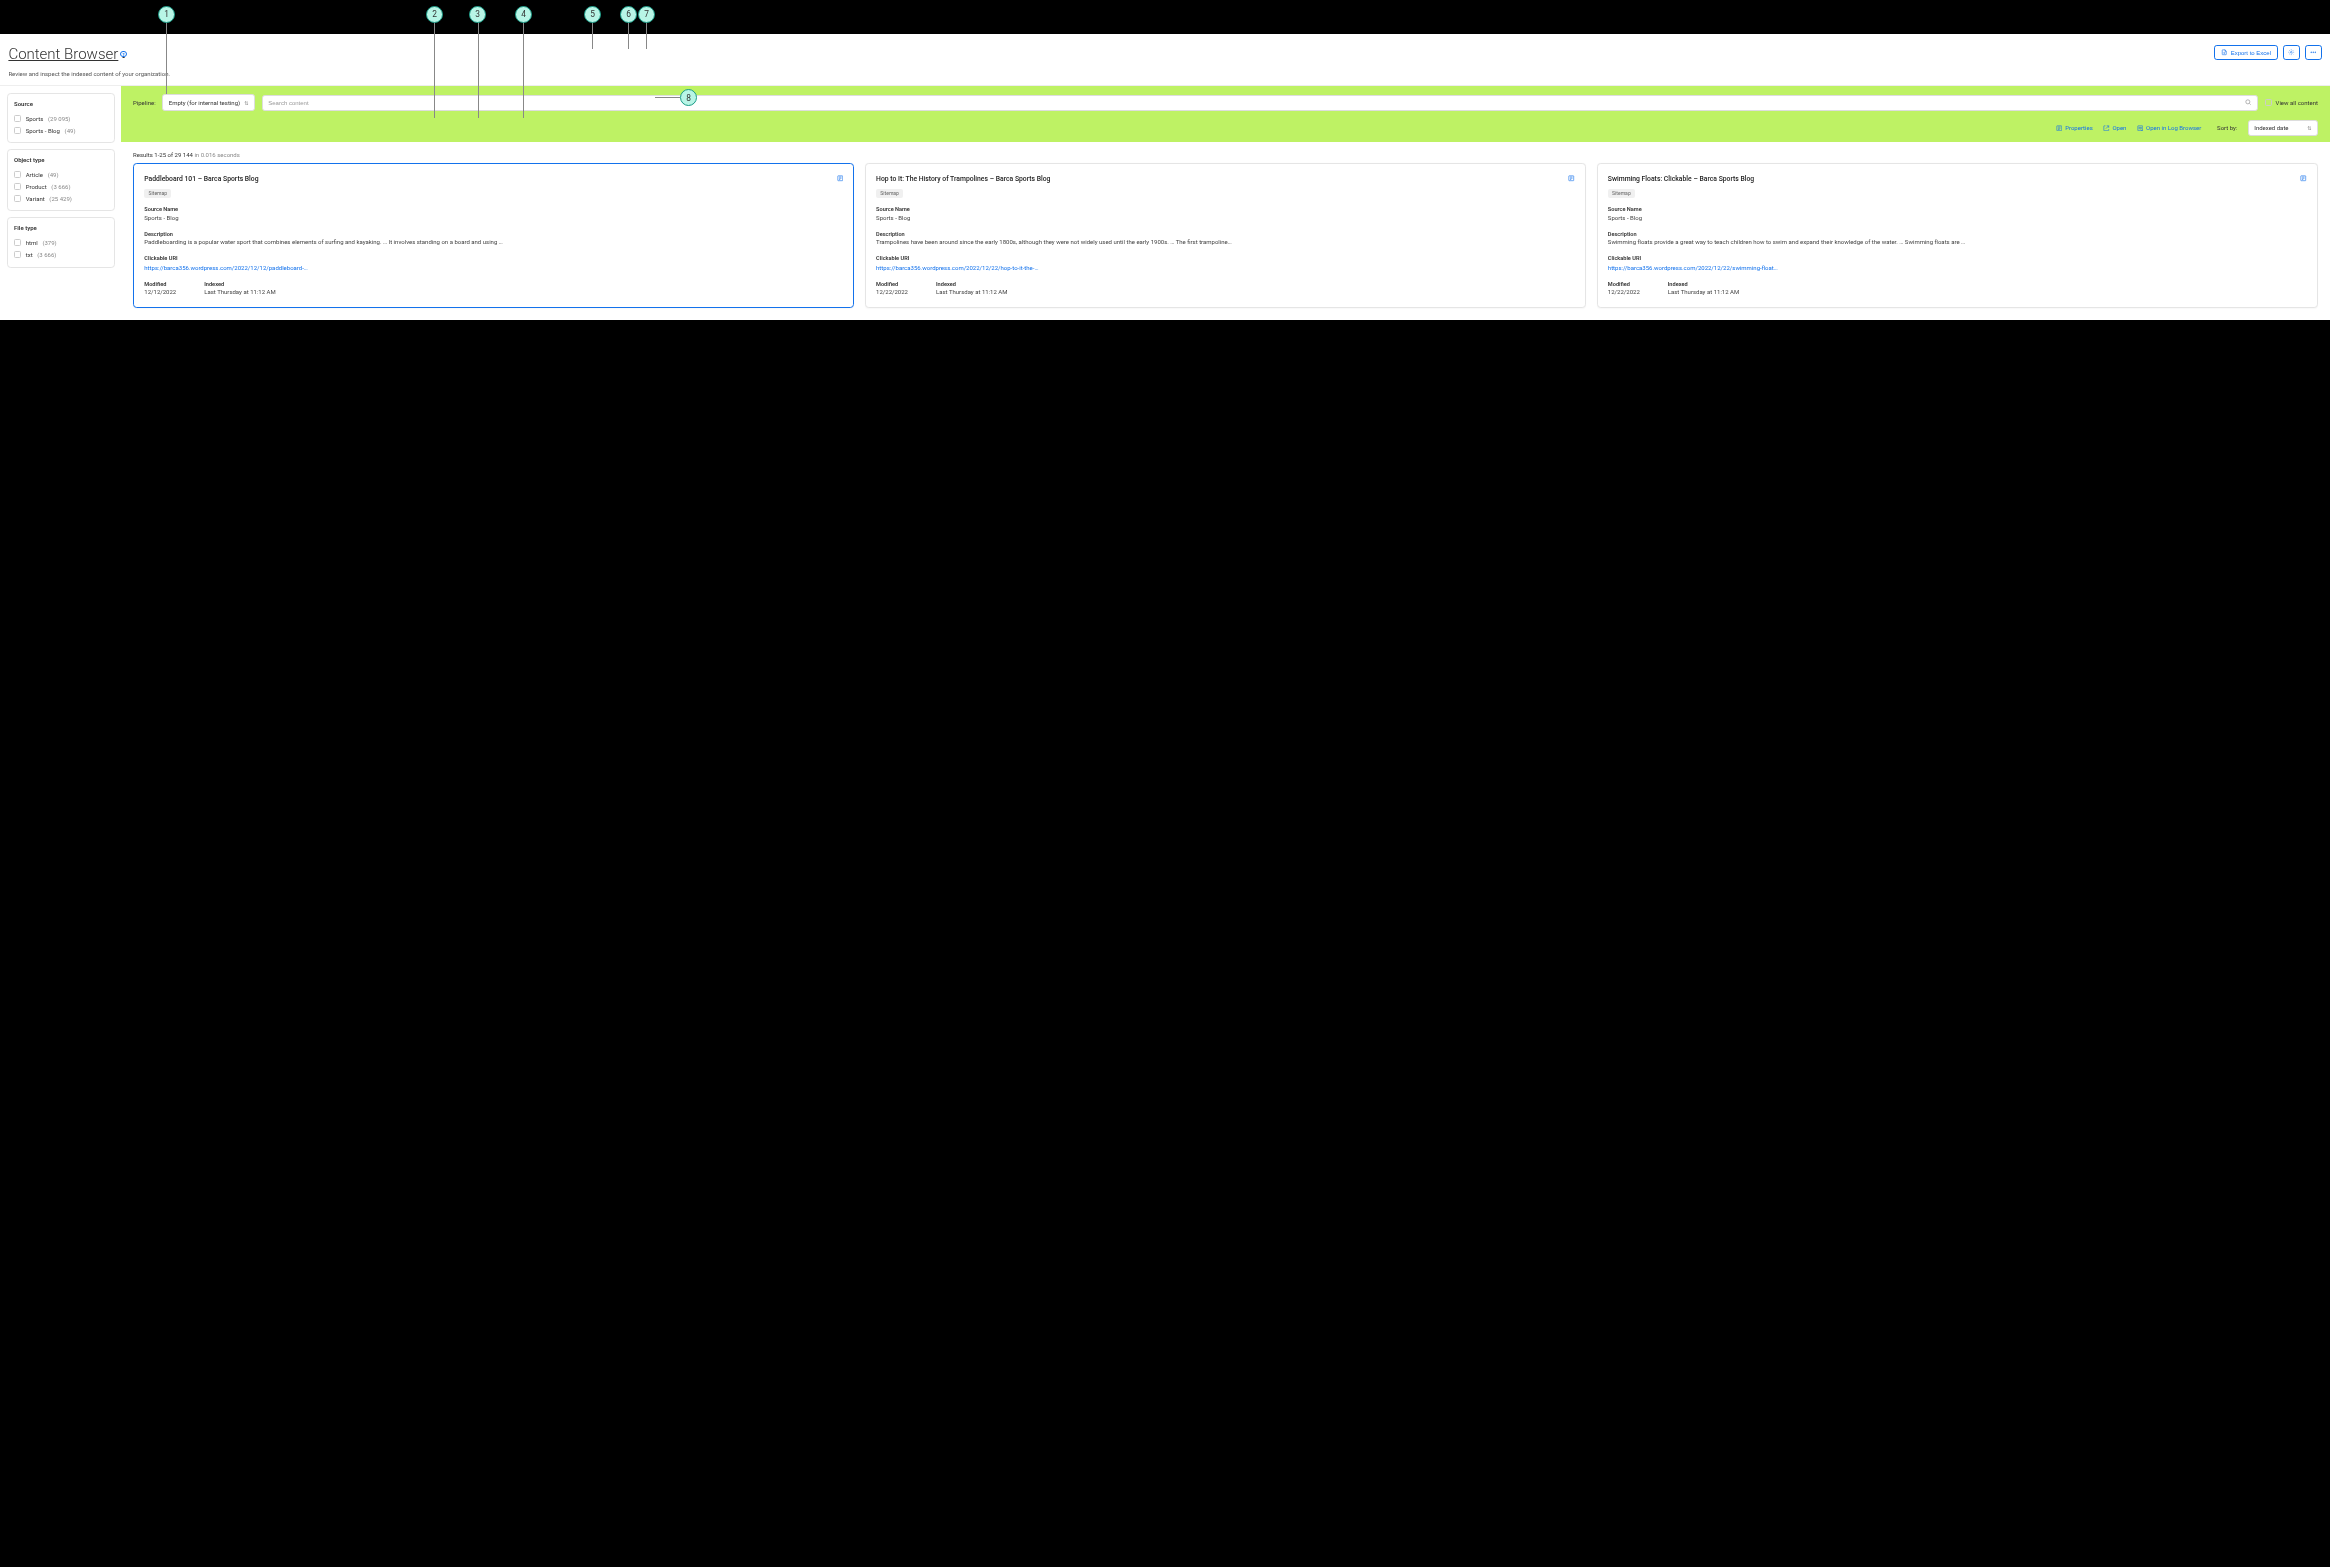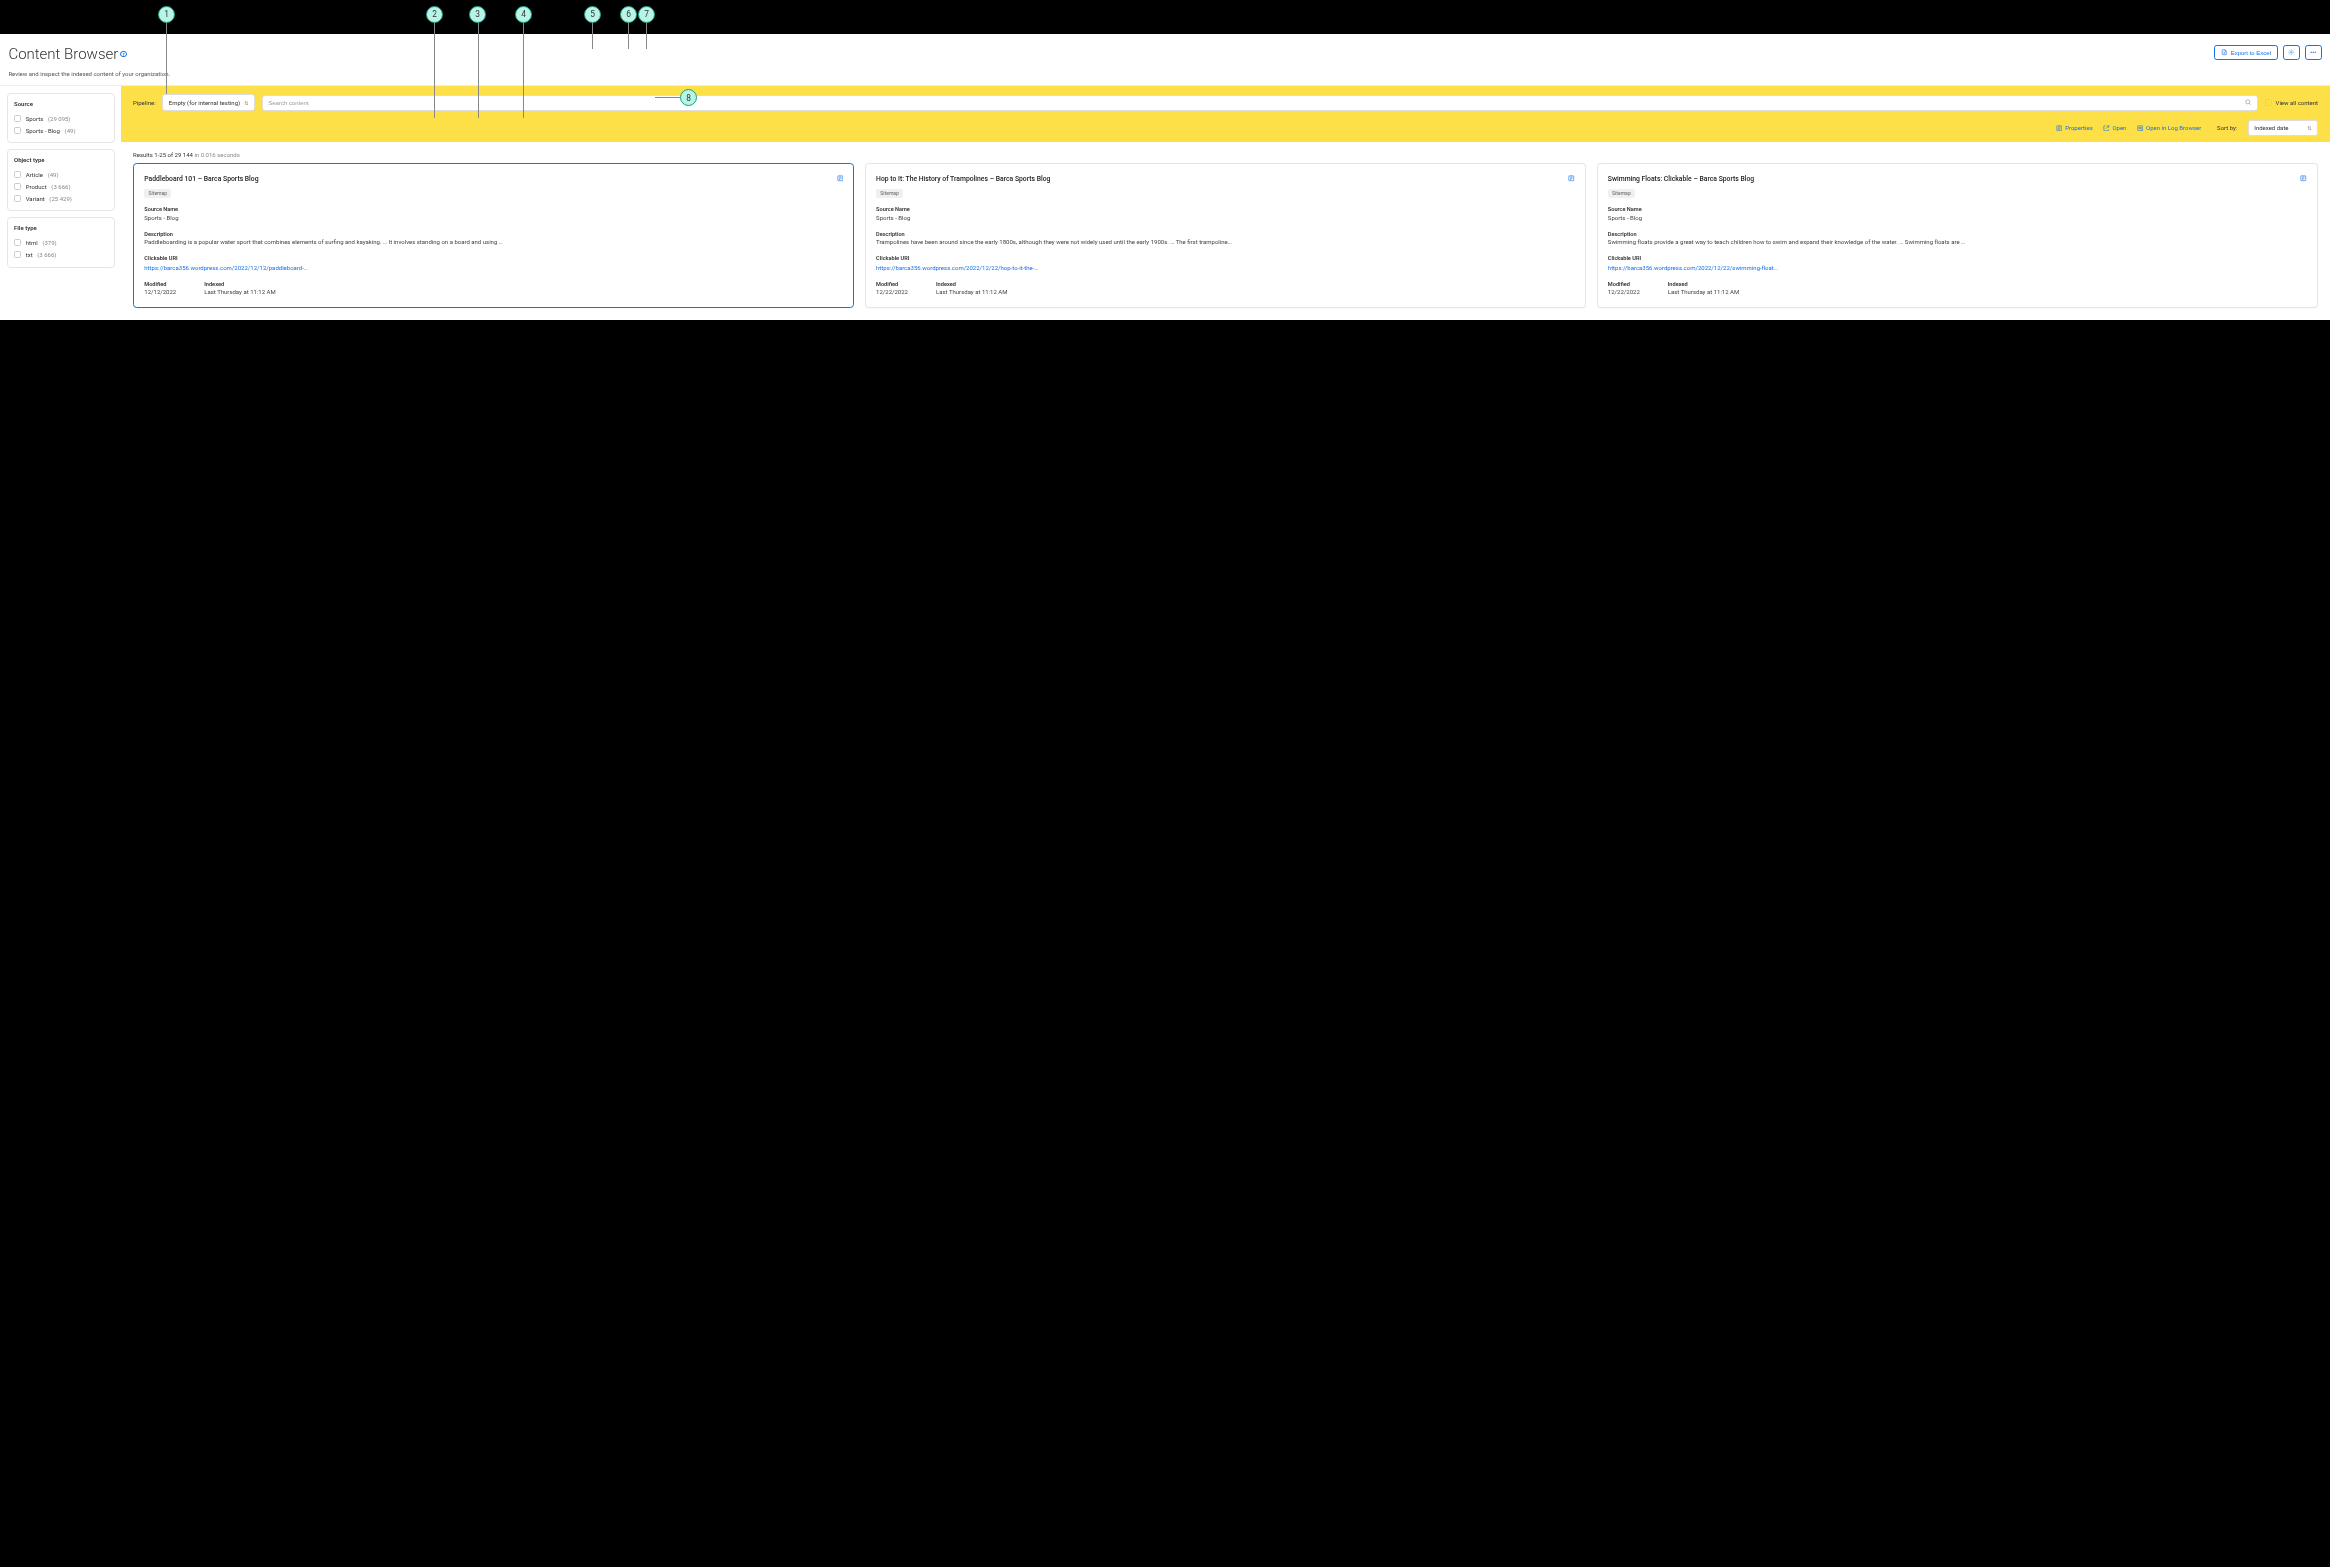"Content Browser" .page-title { text-decoration: none -> underline }
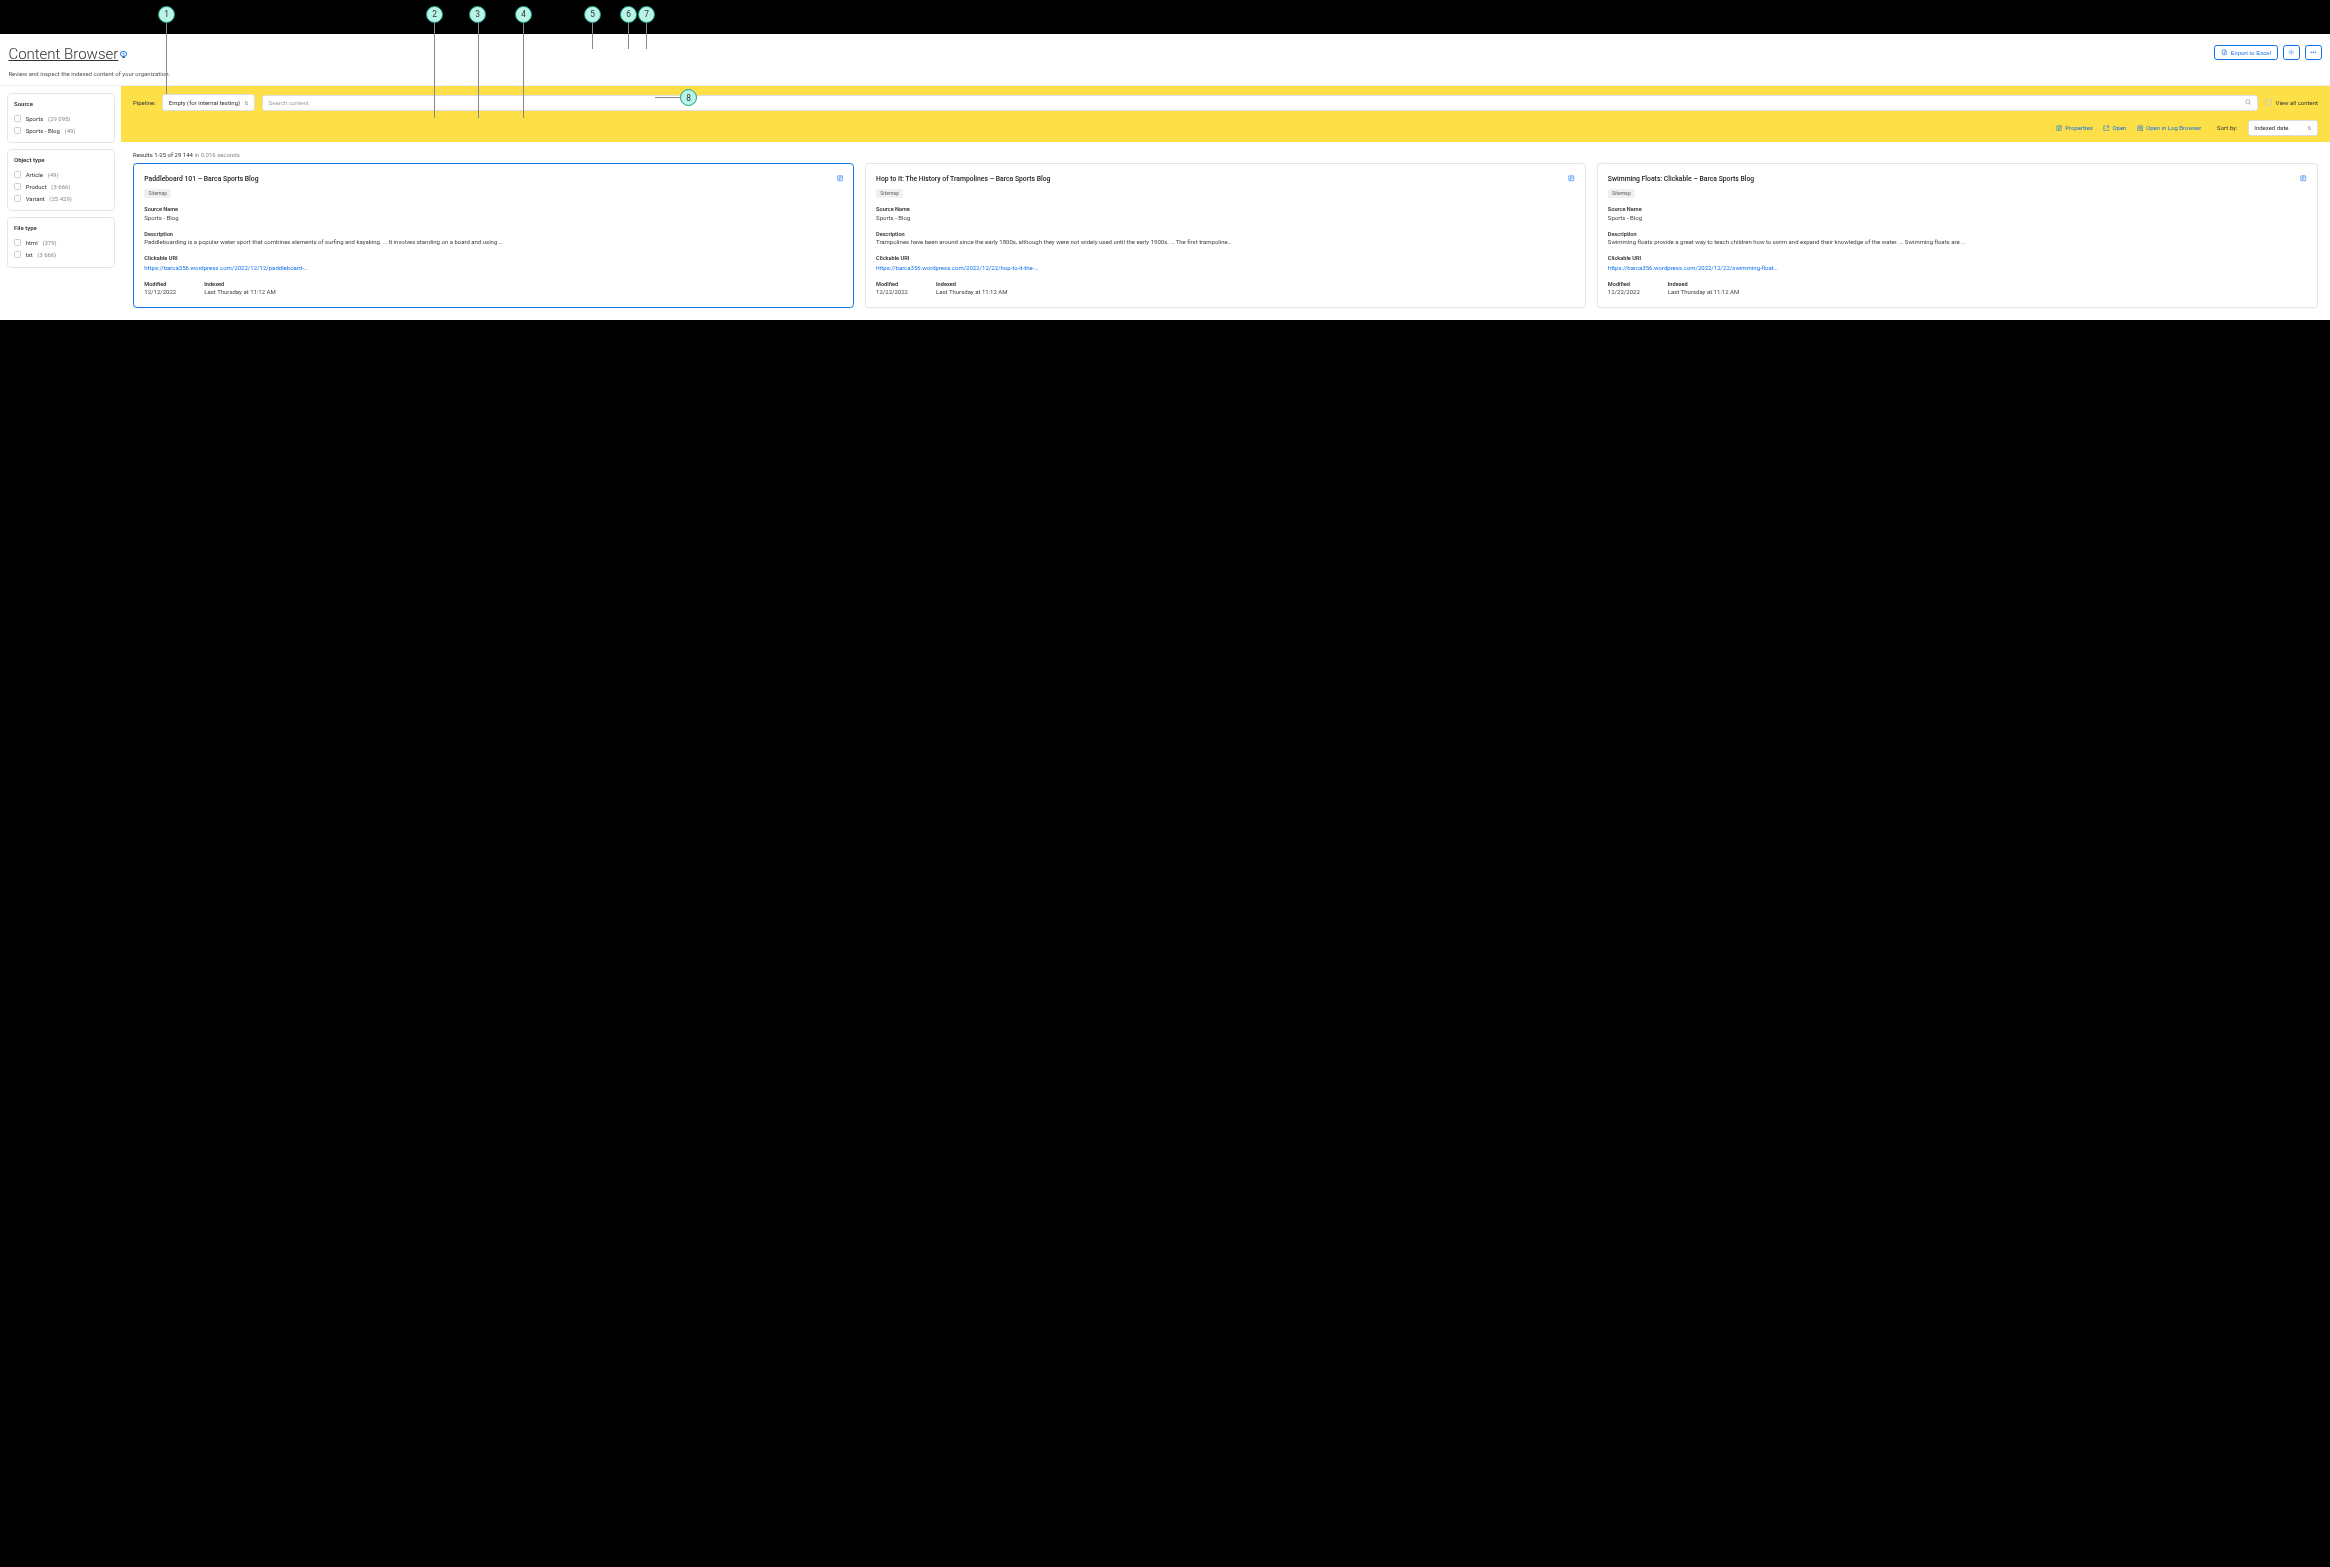"Paddleboard 101 – Barca Sports" .content-area { background: #fde047 -> #bef264 }
